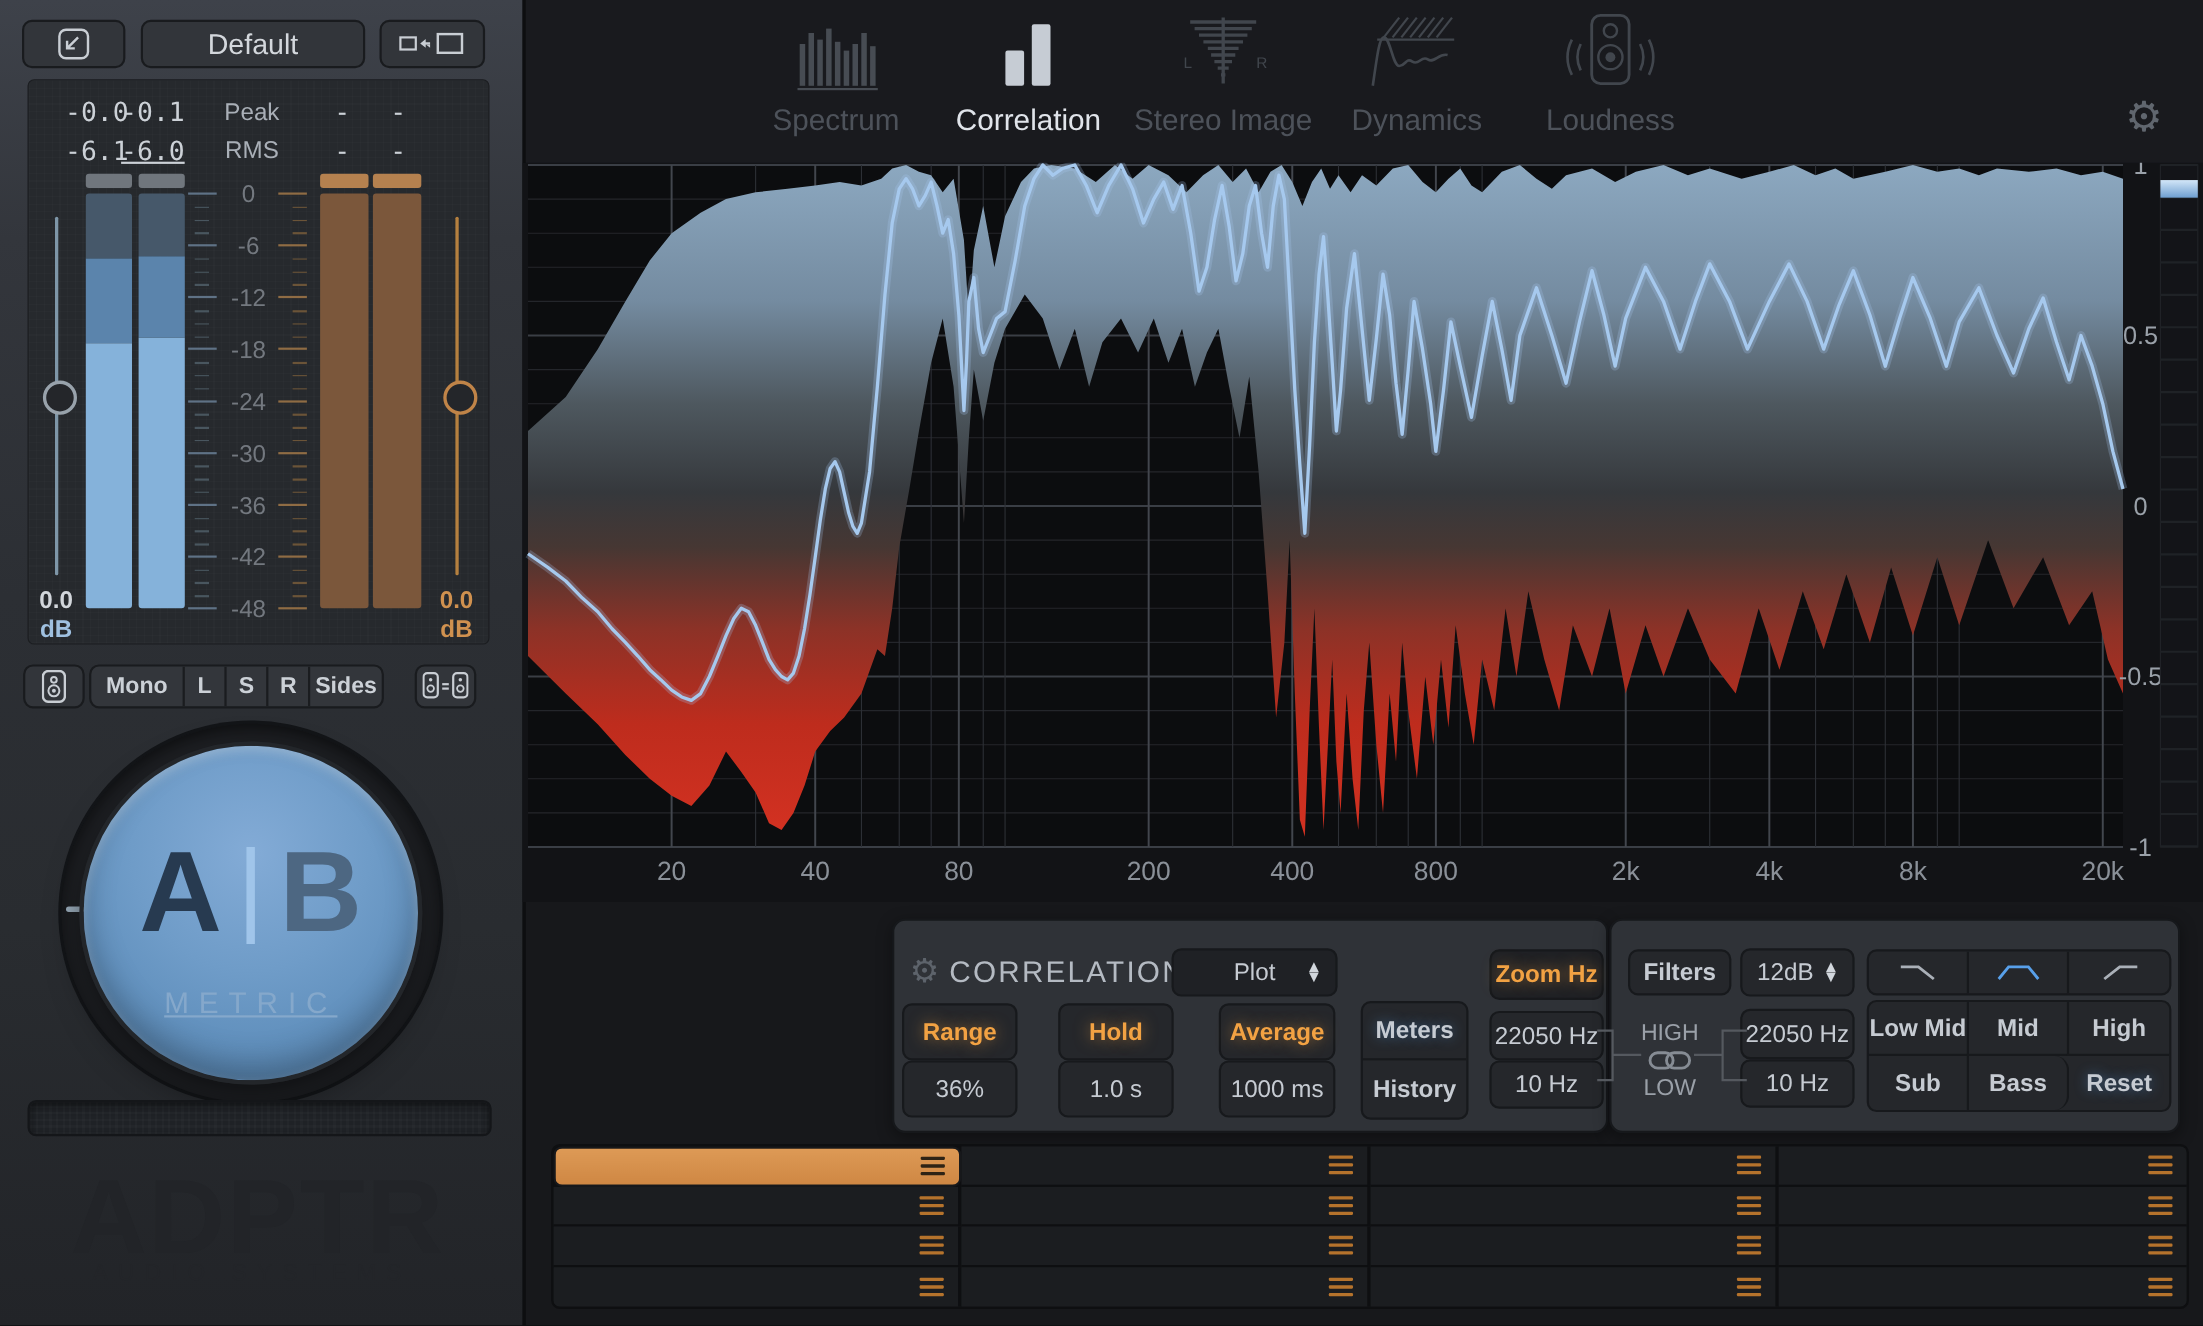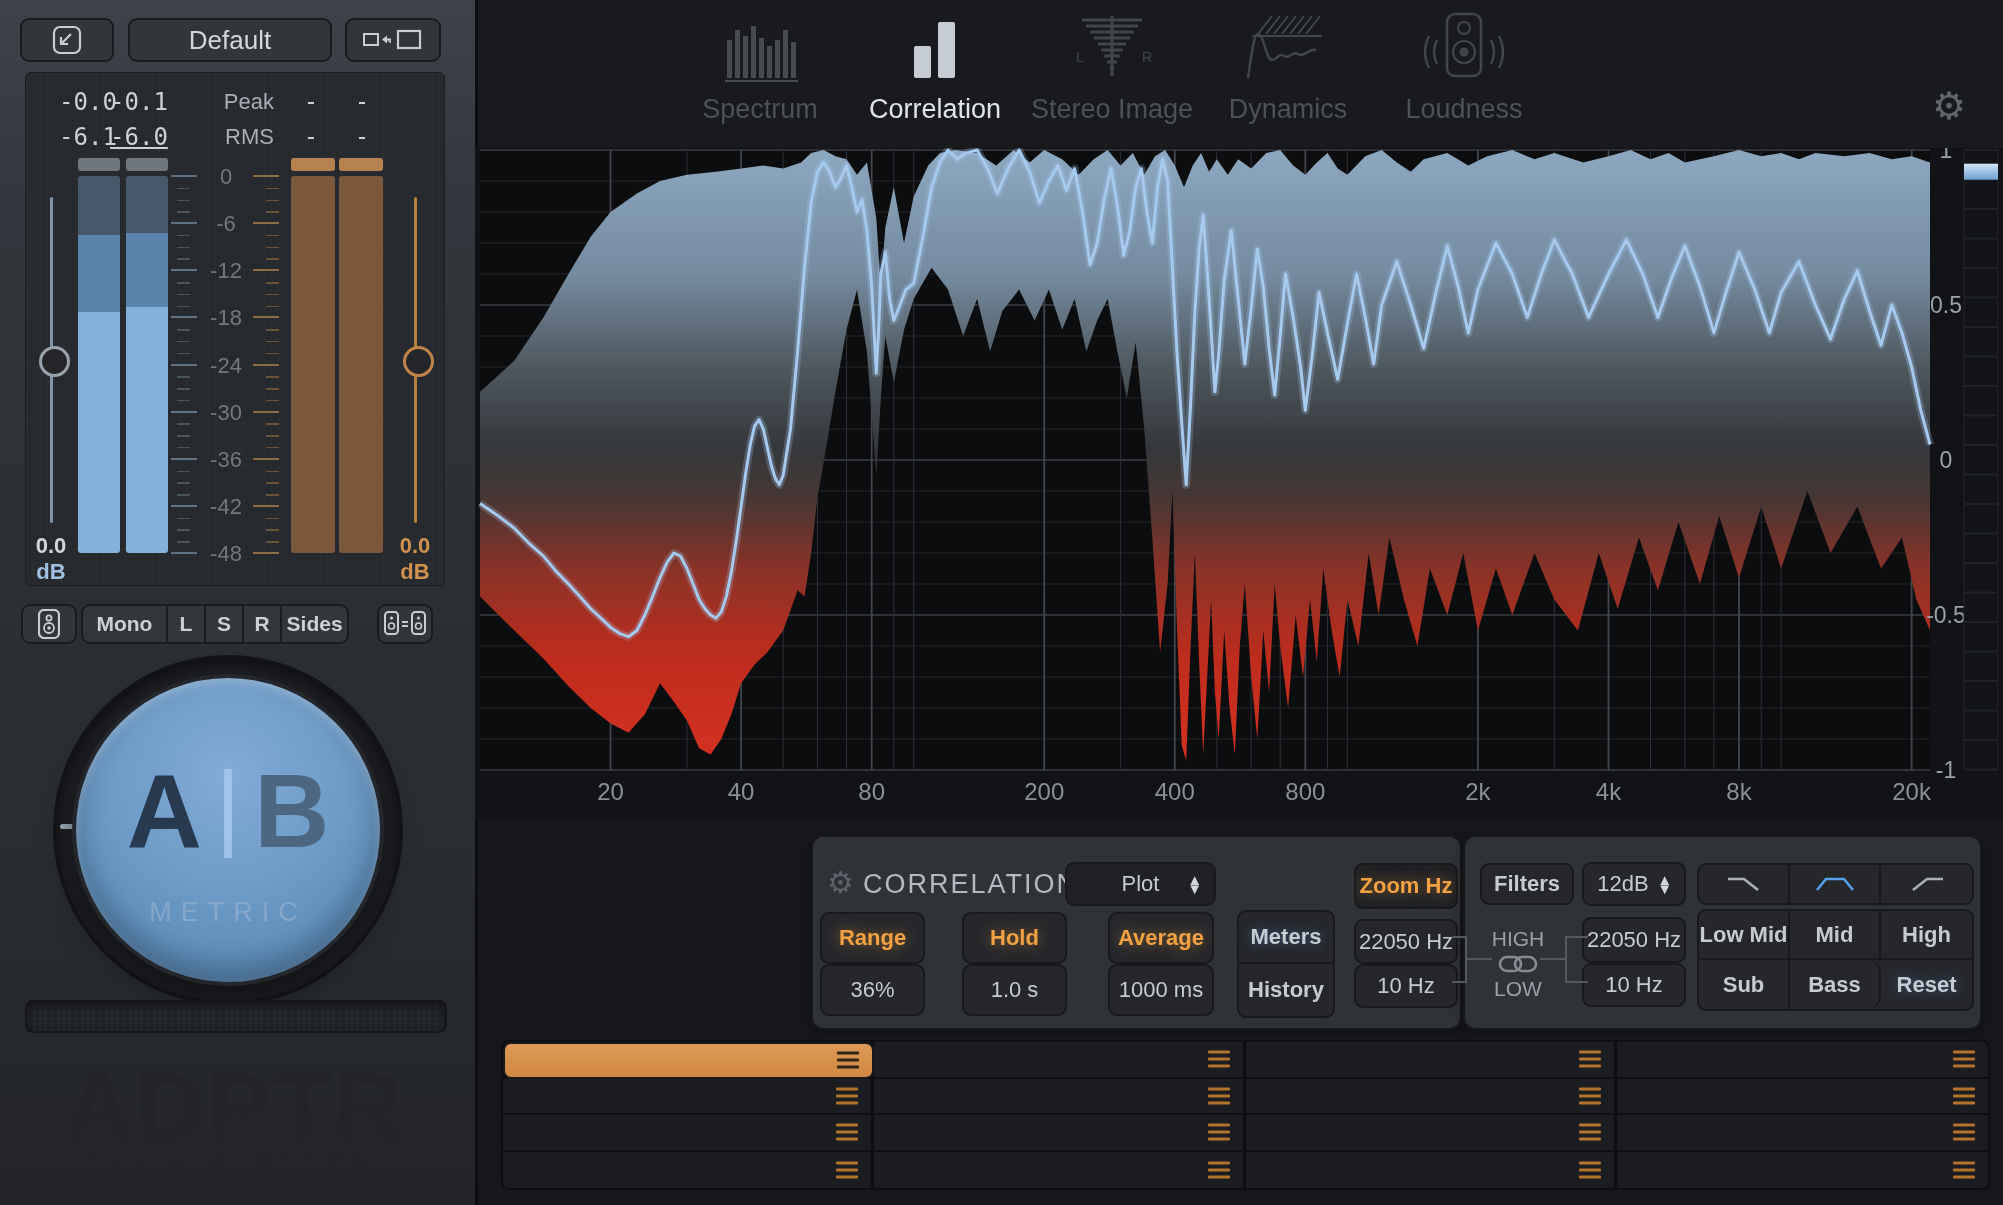"Peak" .rolbl { text-align: right -> center }
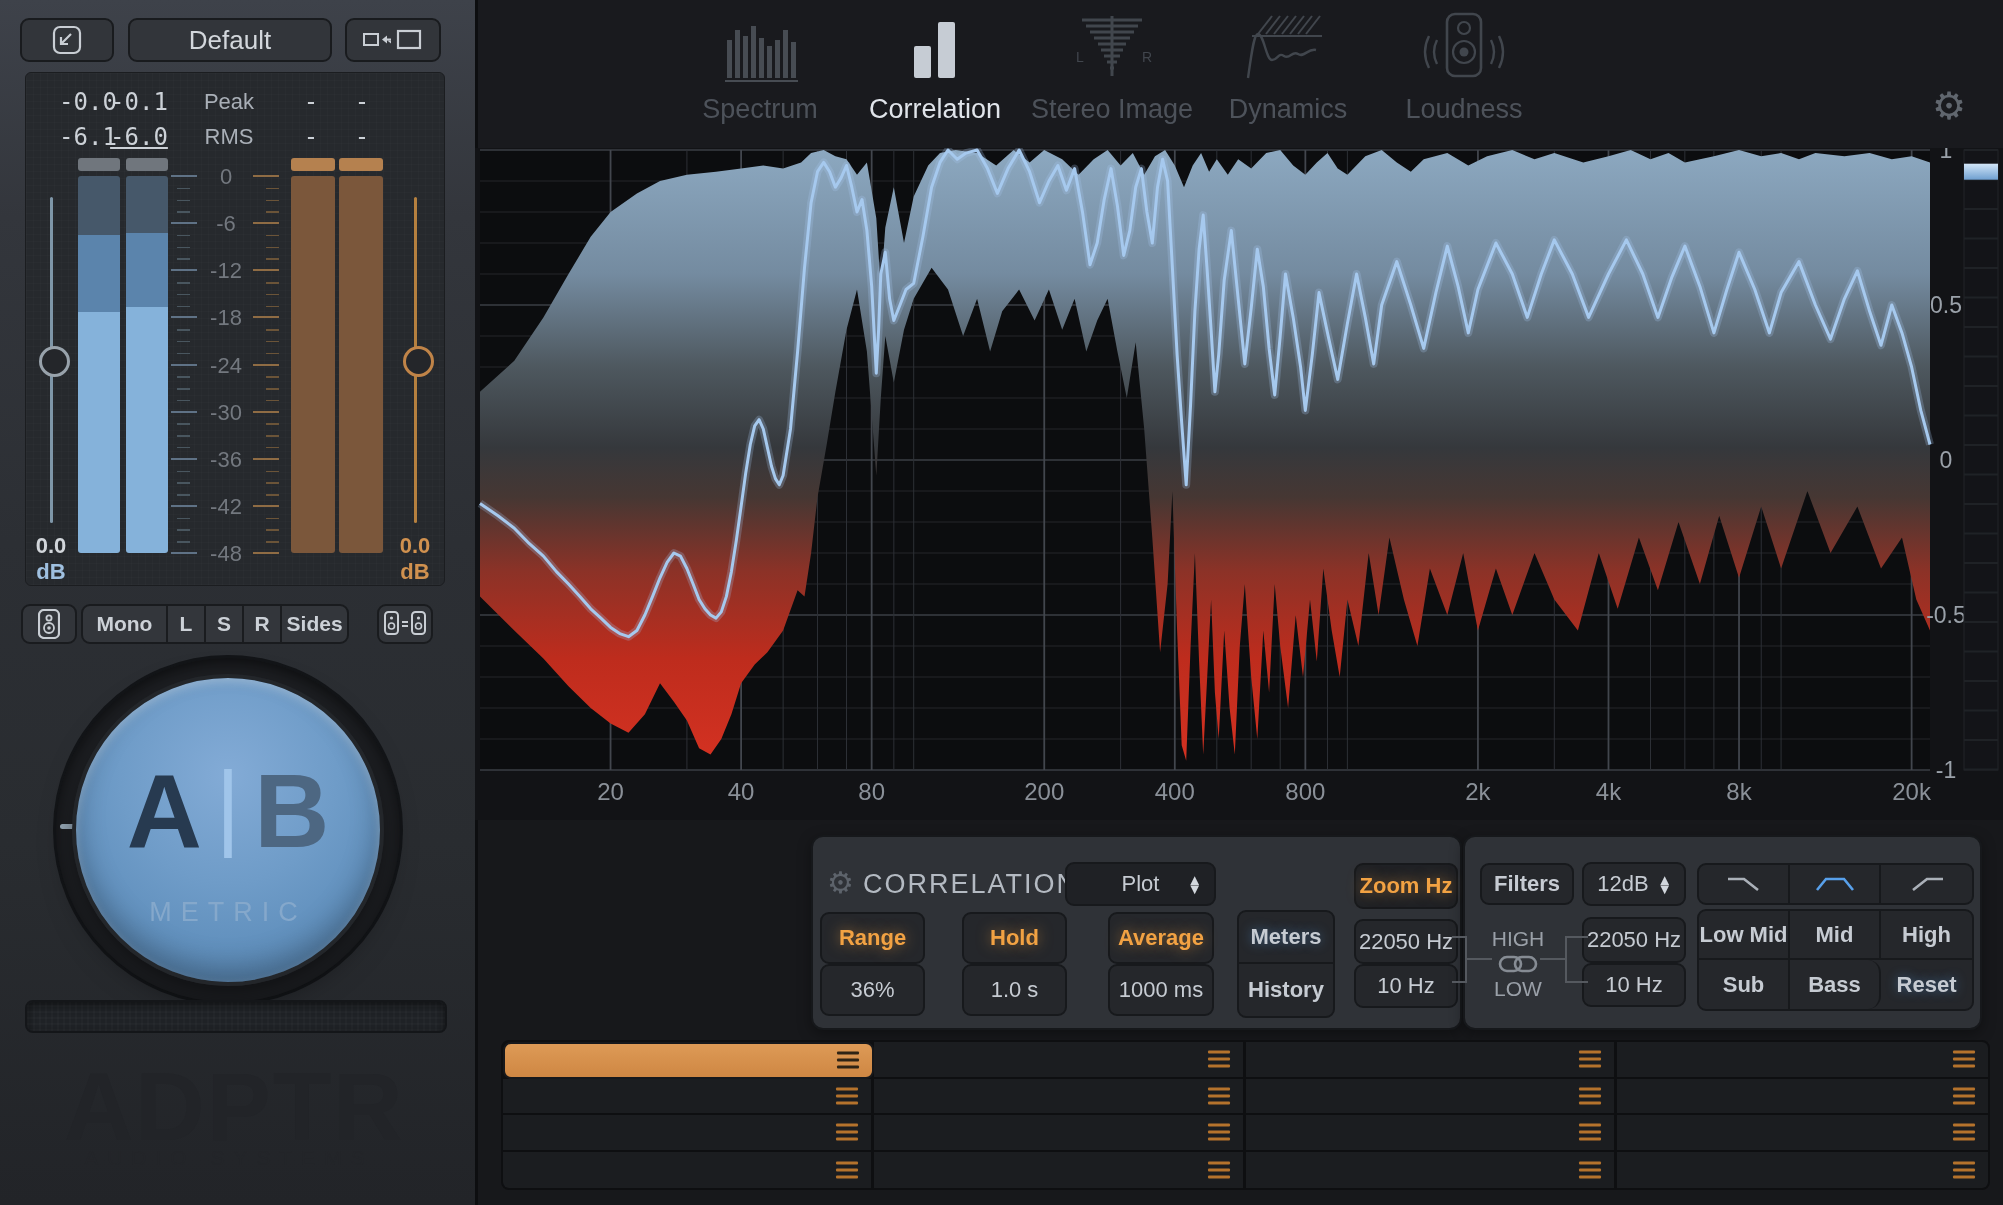"METRIC" #abSub { text-decoration: none -> underline }
